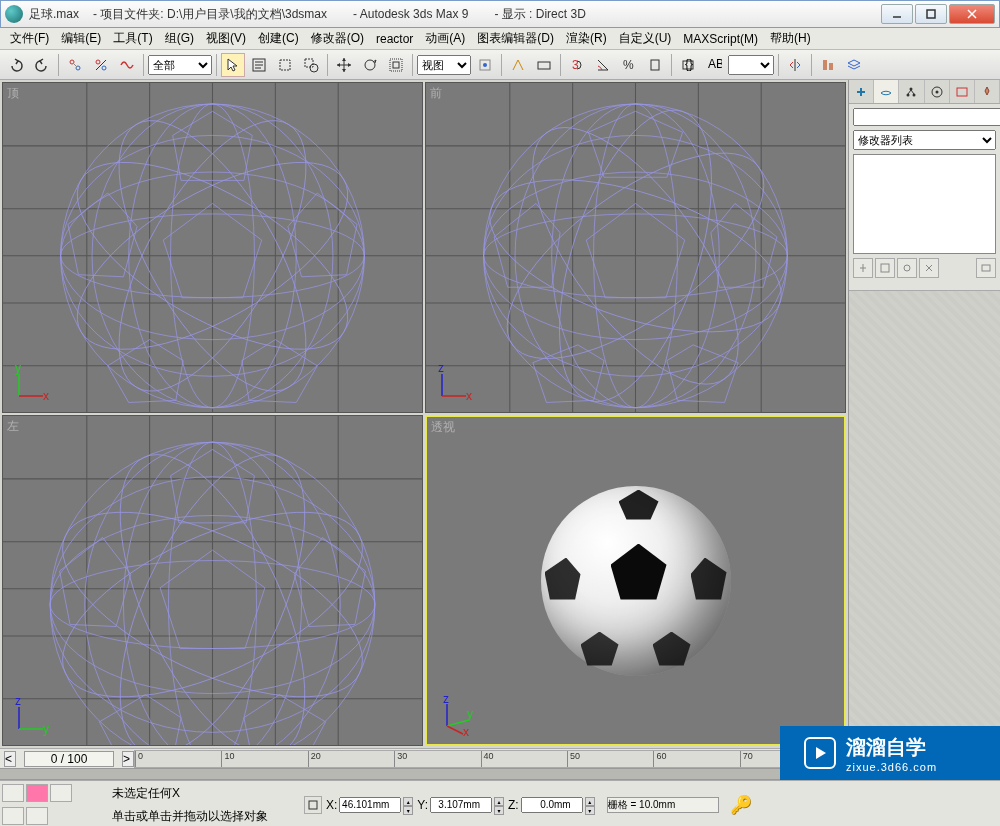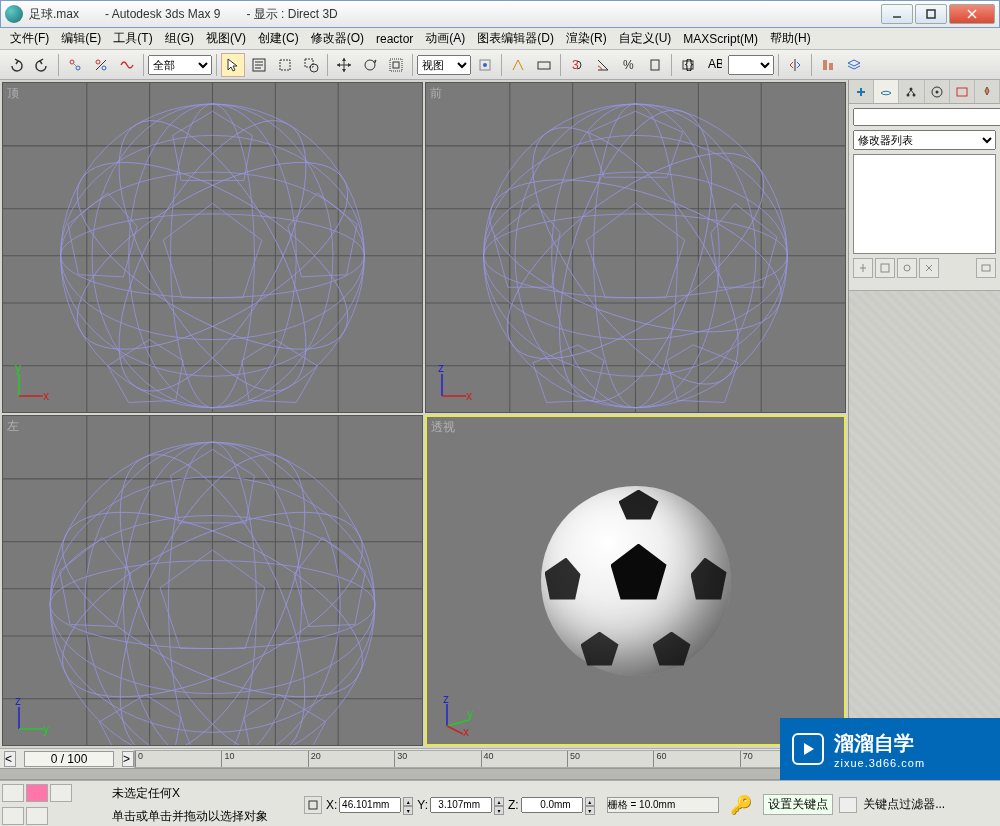"- 项目文件夹: D:\用户目录\我的文档\3dsmax" span.title-text { html: none -> <span>- 项目文件夹: D:\用户目录\我的文档\3dsmax</span> }
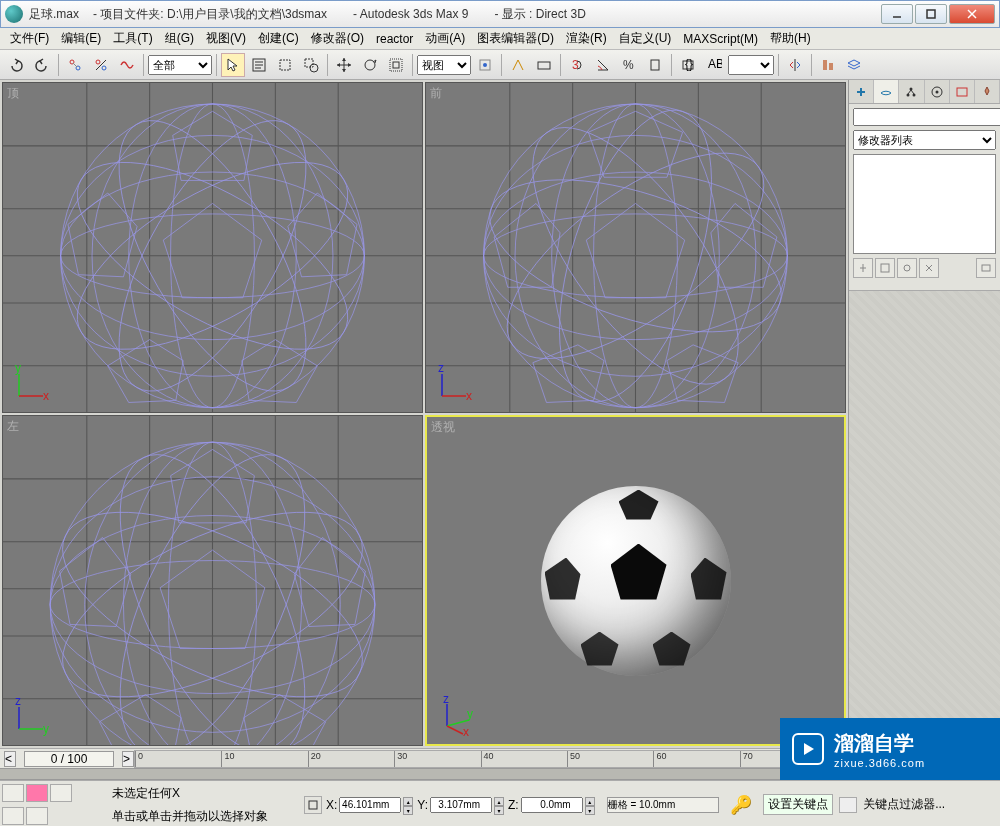"溜溜自学" .watermark { height: 62px -> 54px; padding: 0 12px -> 0 24px }
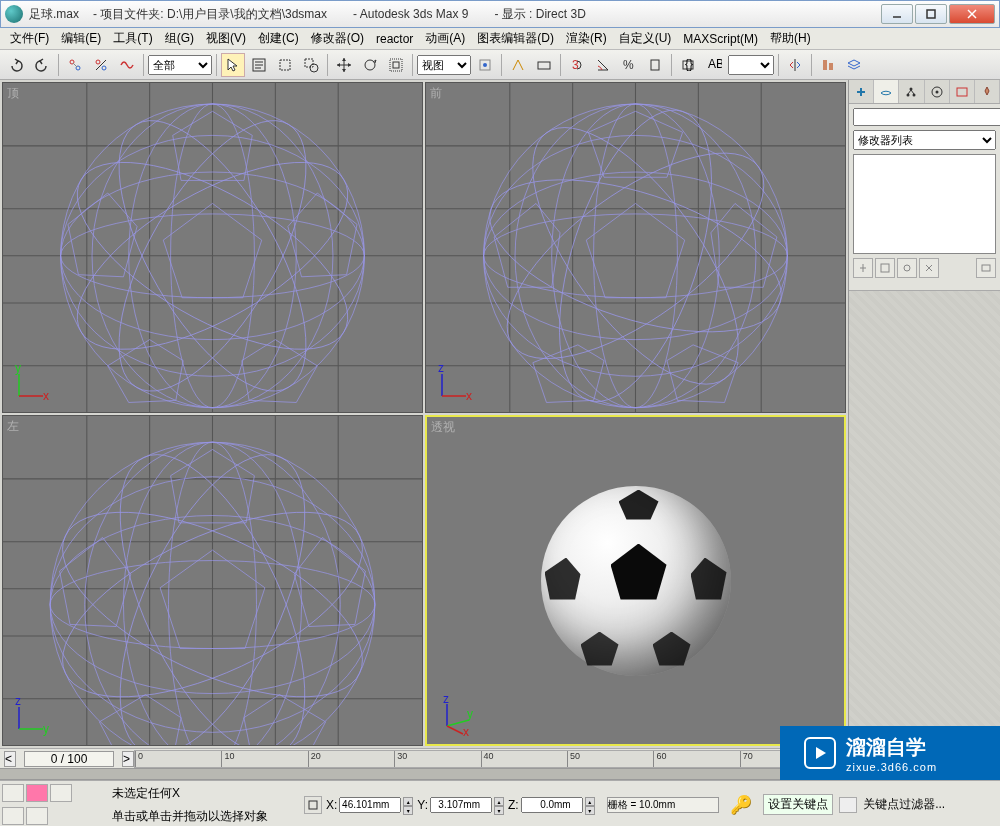"设置关键点" div.row { html: <div> <span>设置关键点</span> <div></div> <span>关键点过滤器...</span> </div> -> none }
